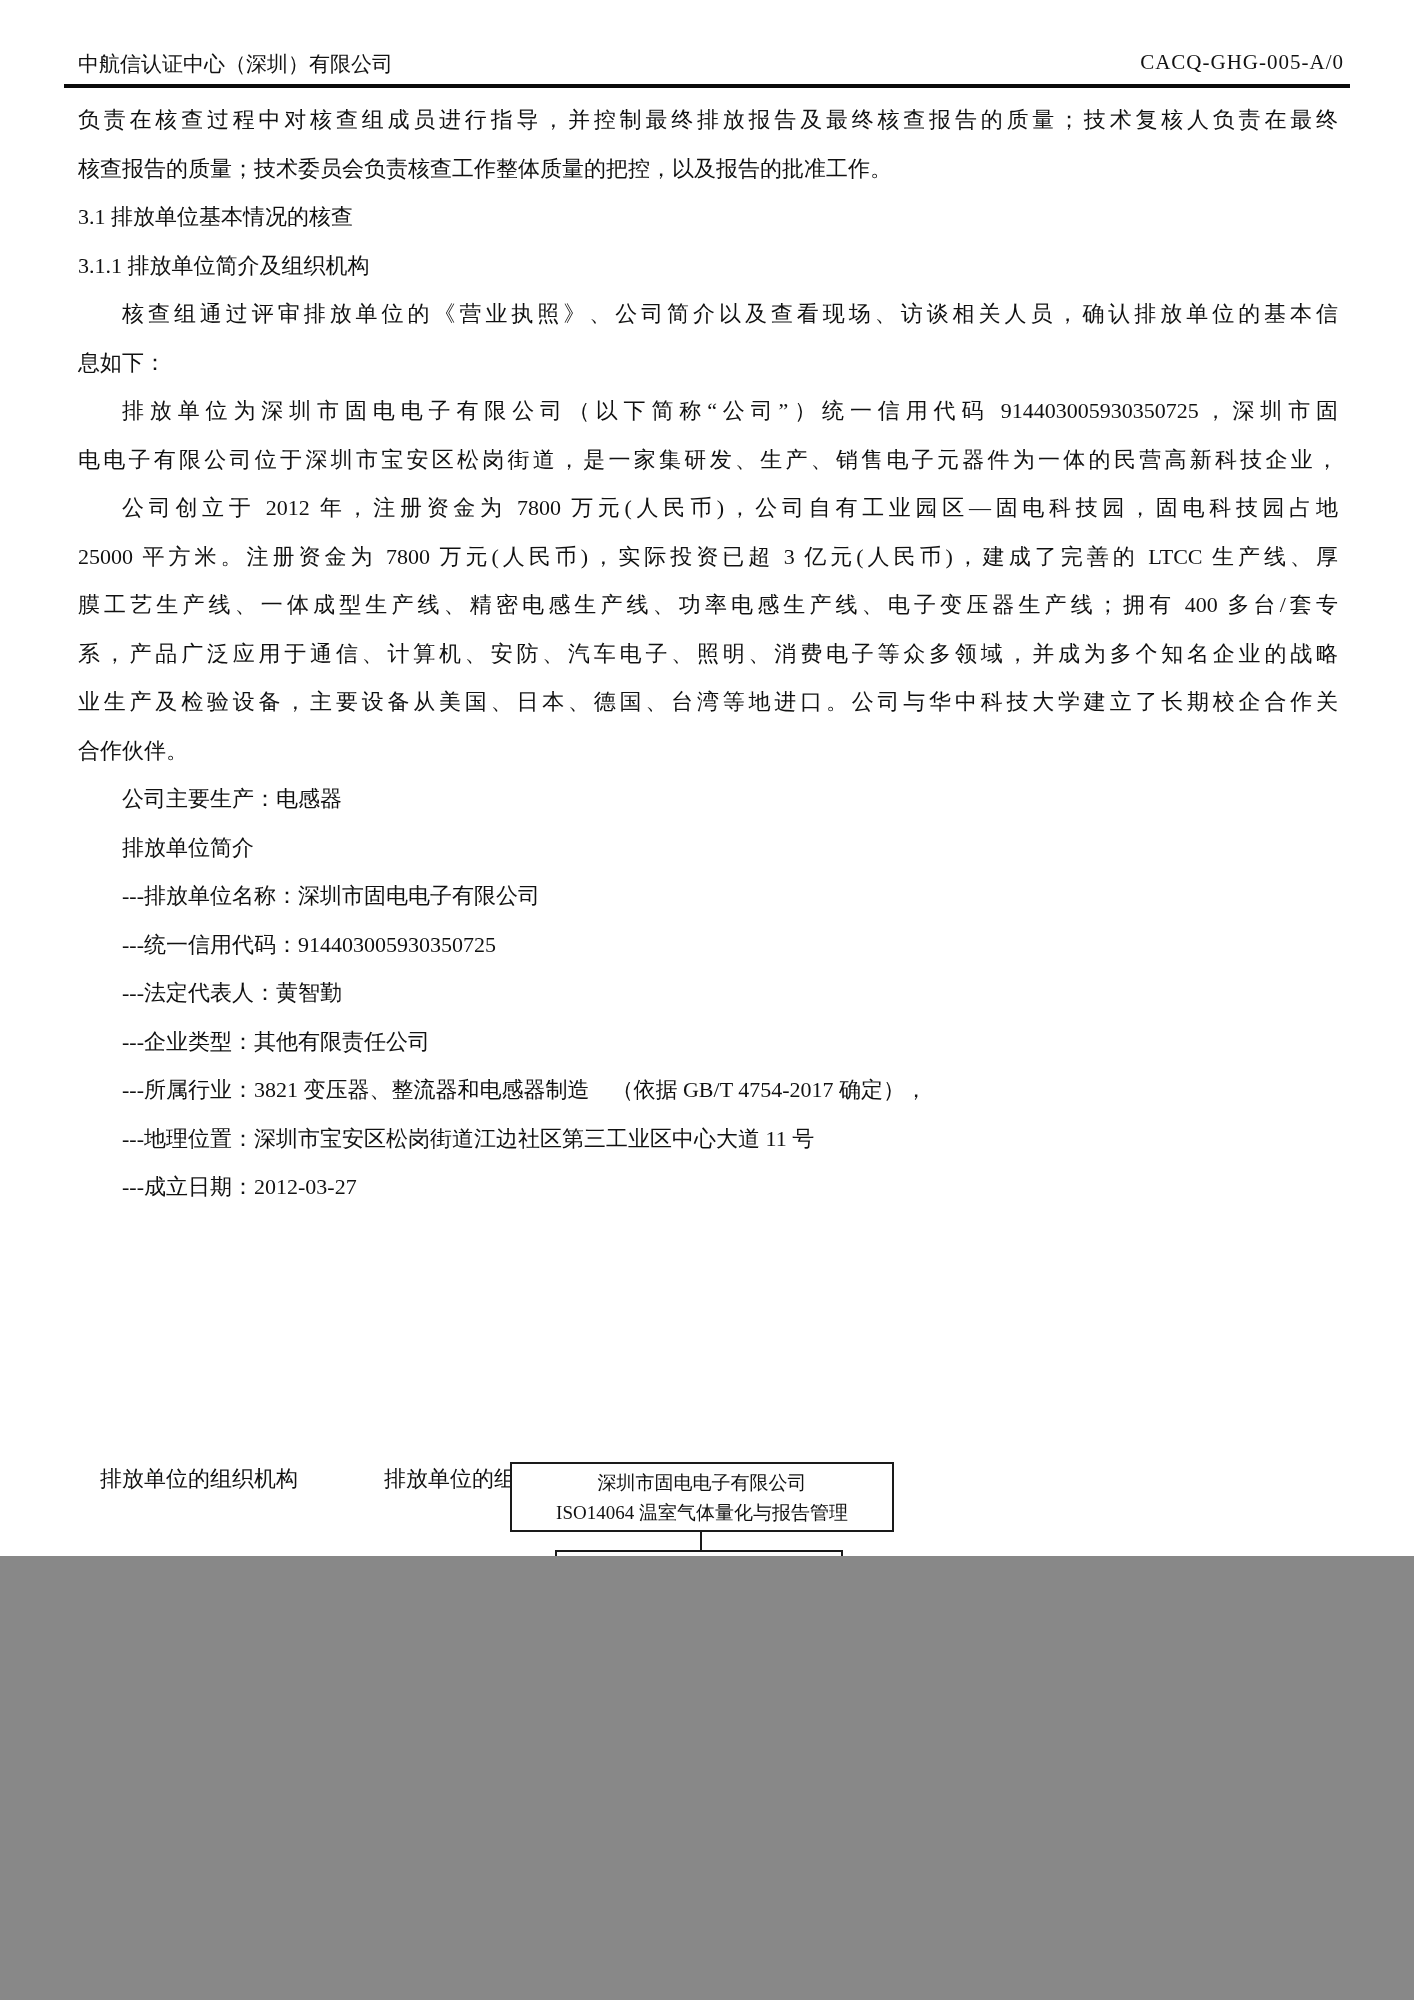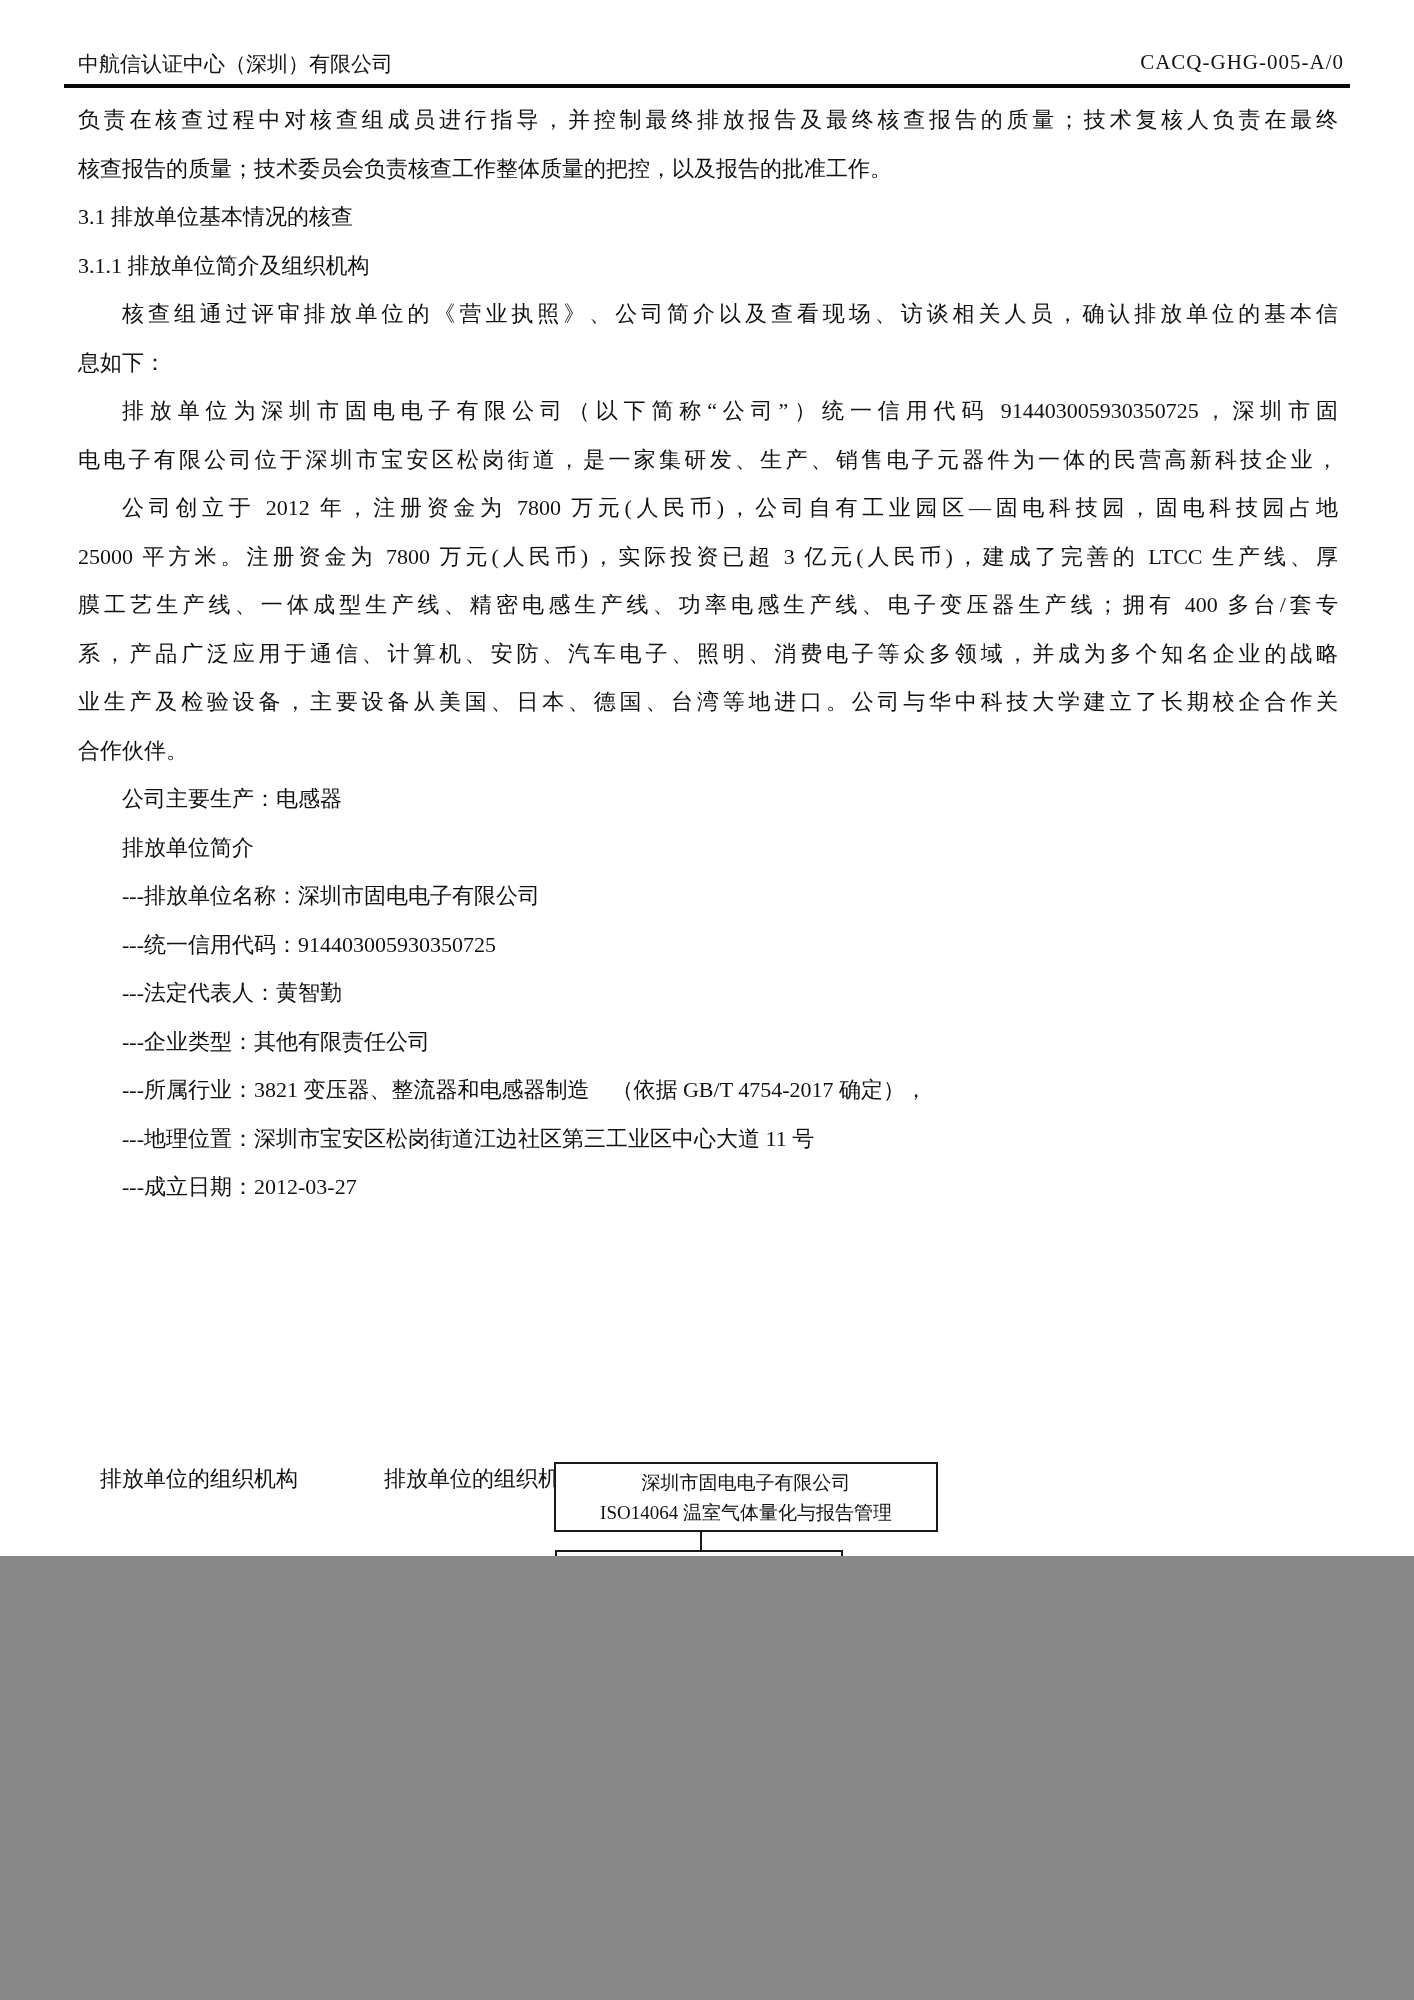"深圳市固电电子有限公司" .obox-top { margin-left: 44px -> none }
